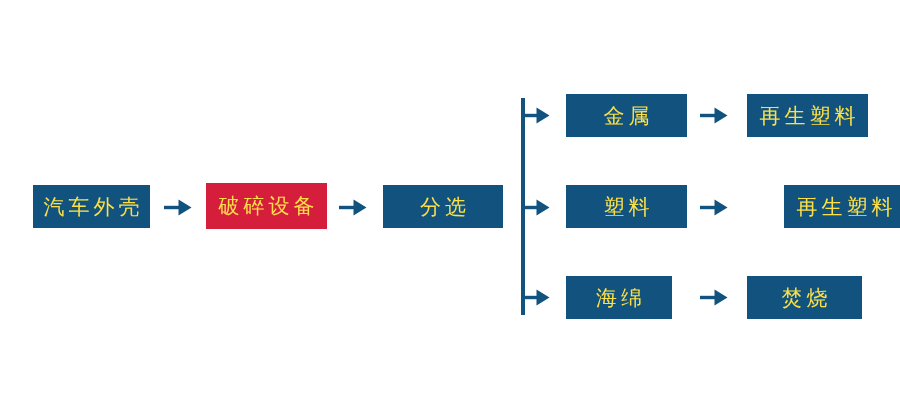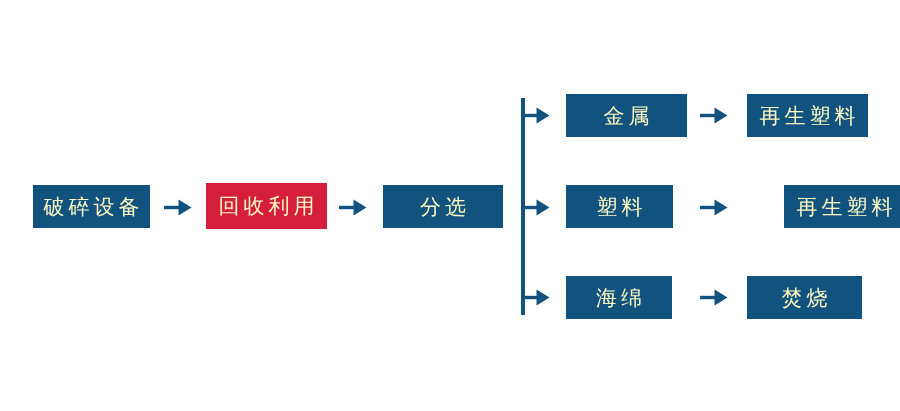"金属" .node { color: #fef9c3 -> #fde047 }
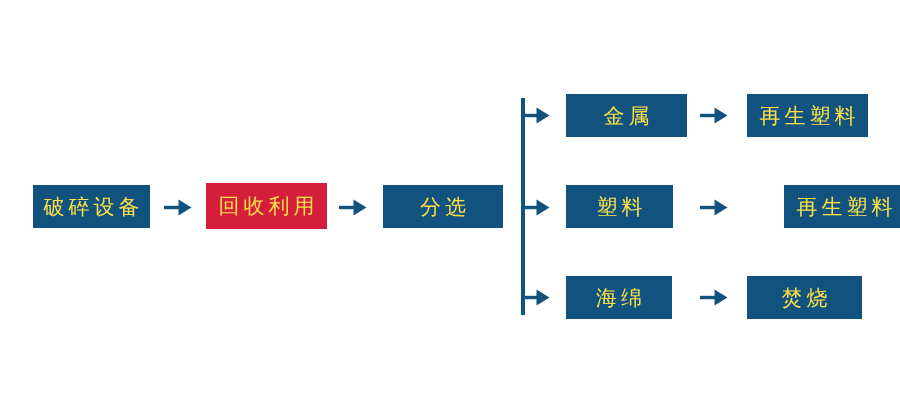"破碎设备" div.node { text: 破碎设备 -> 汽车外壳 }
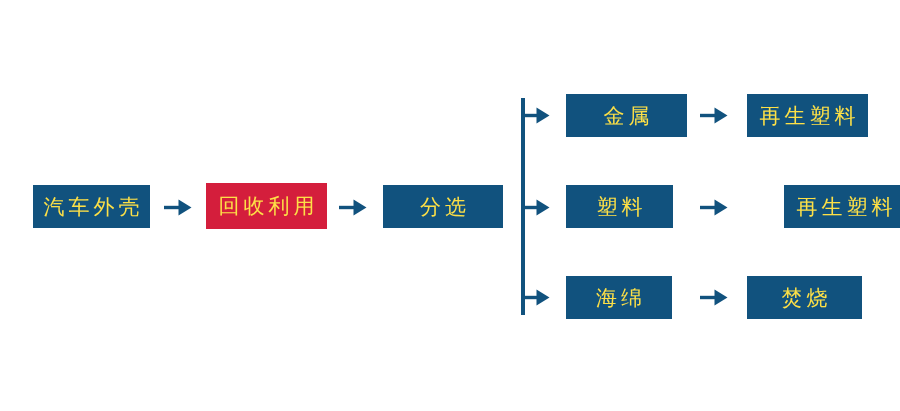"回收利用" div.node { text: 回收利用 -> 破碎设备 }
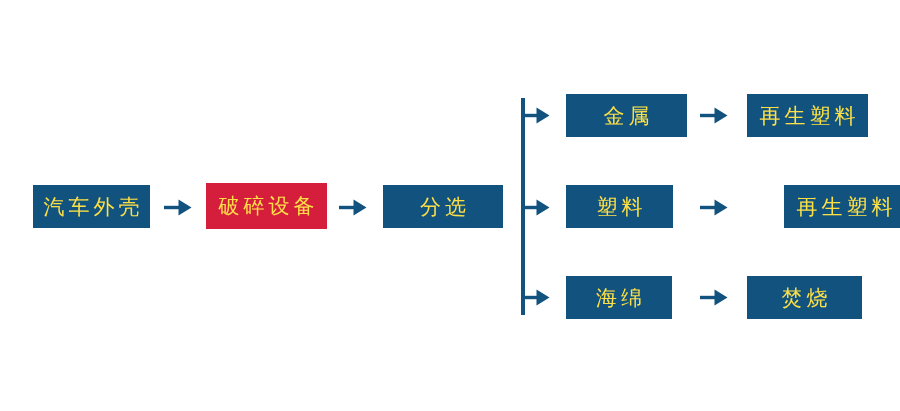"塑料" div.node { width: 107px -> 121px }
